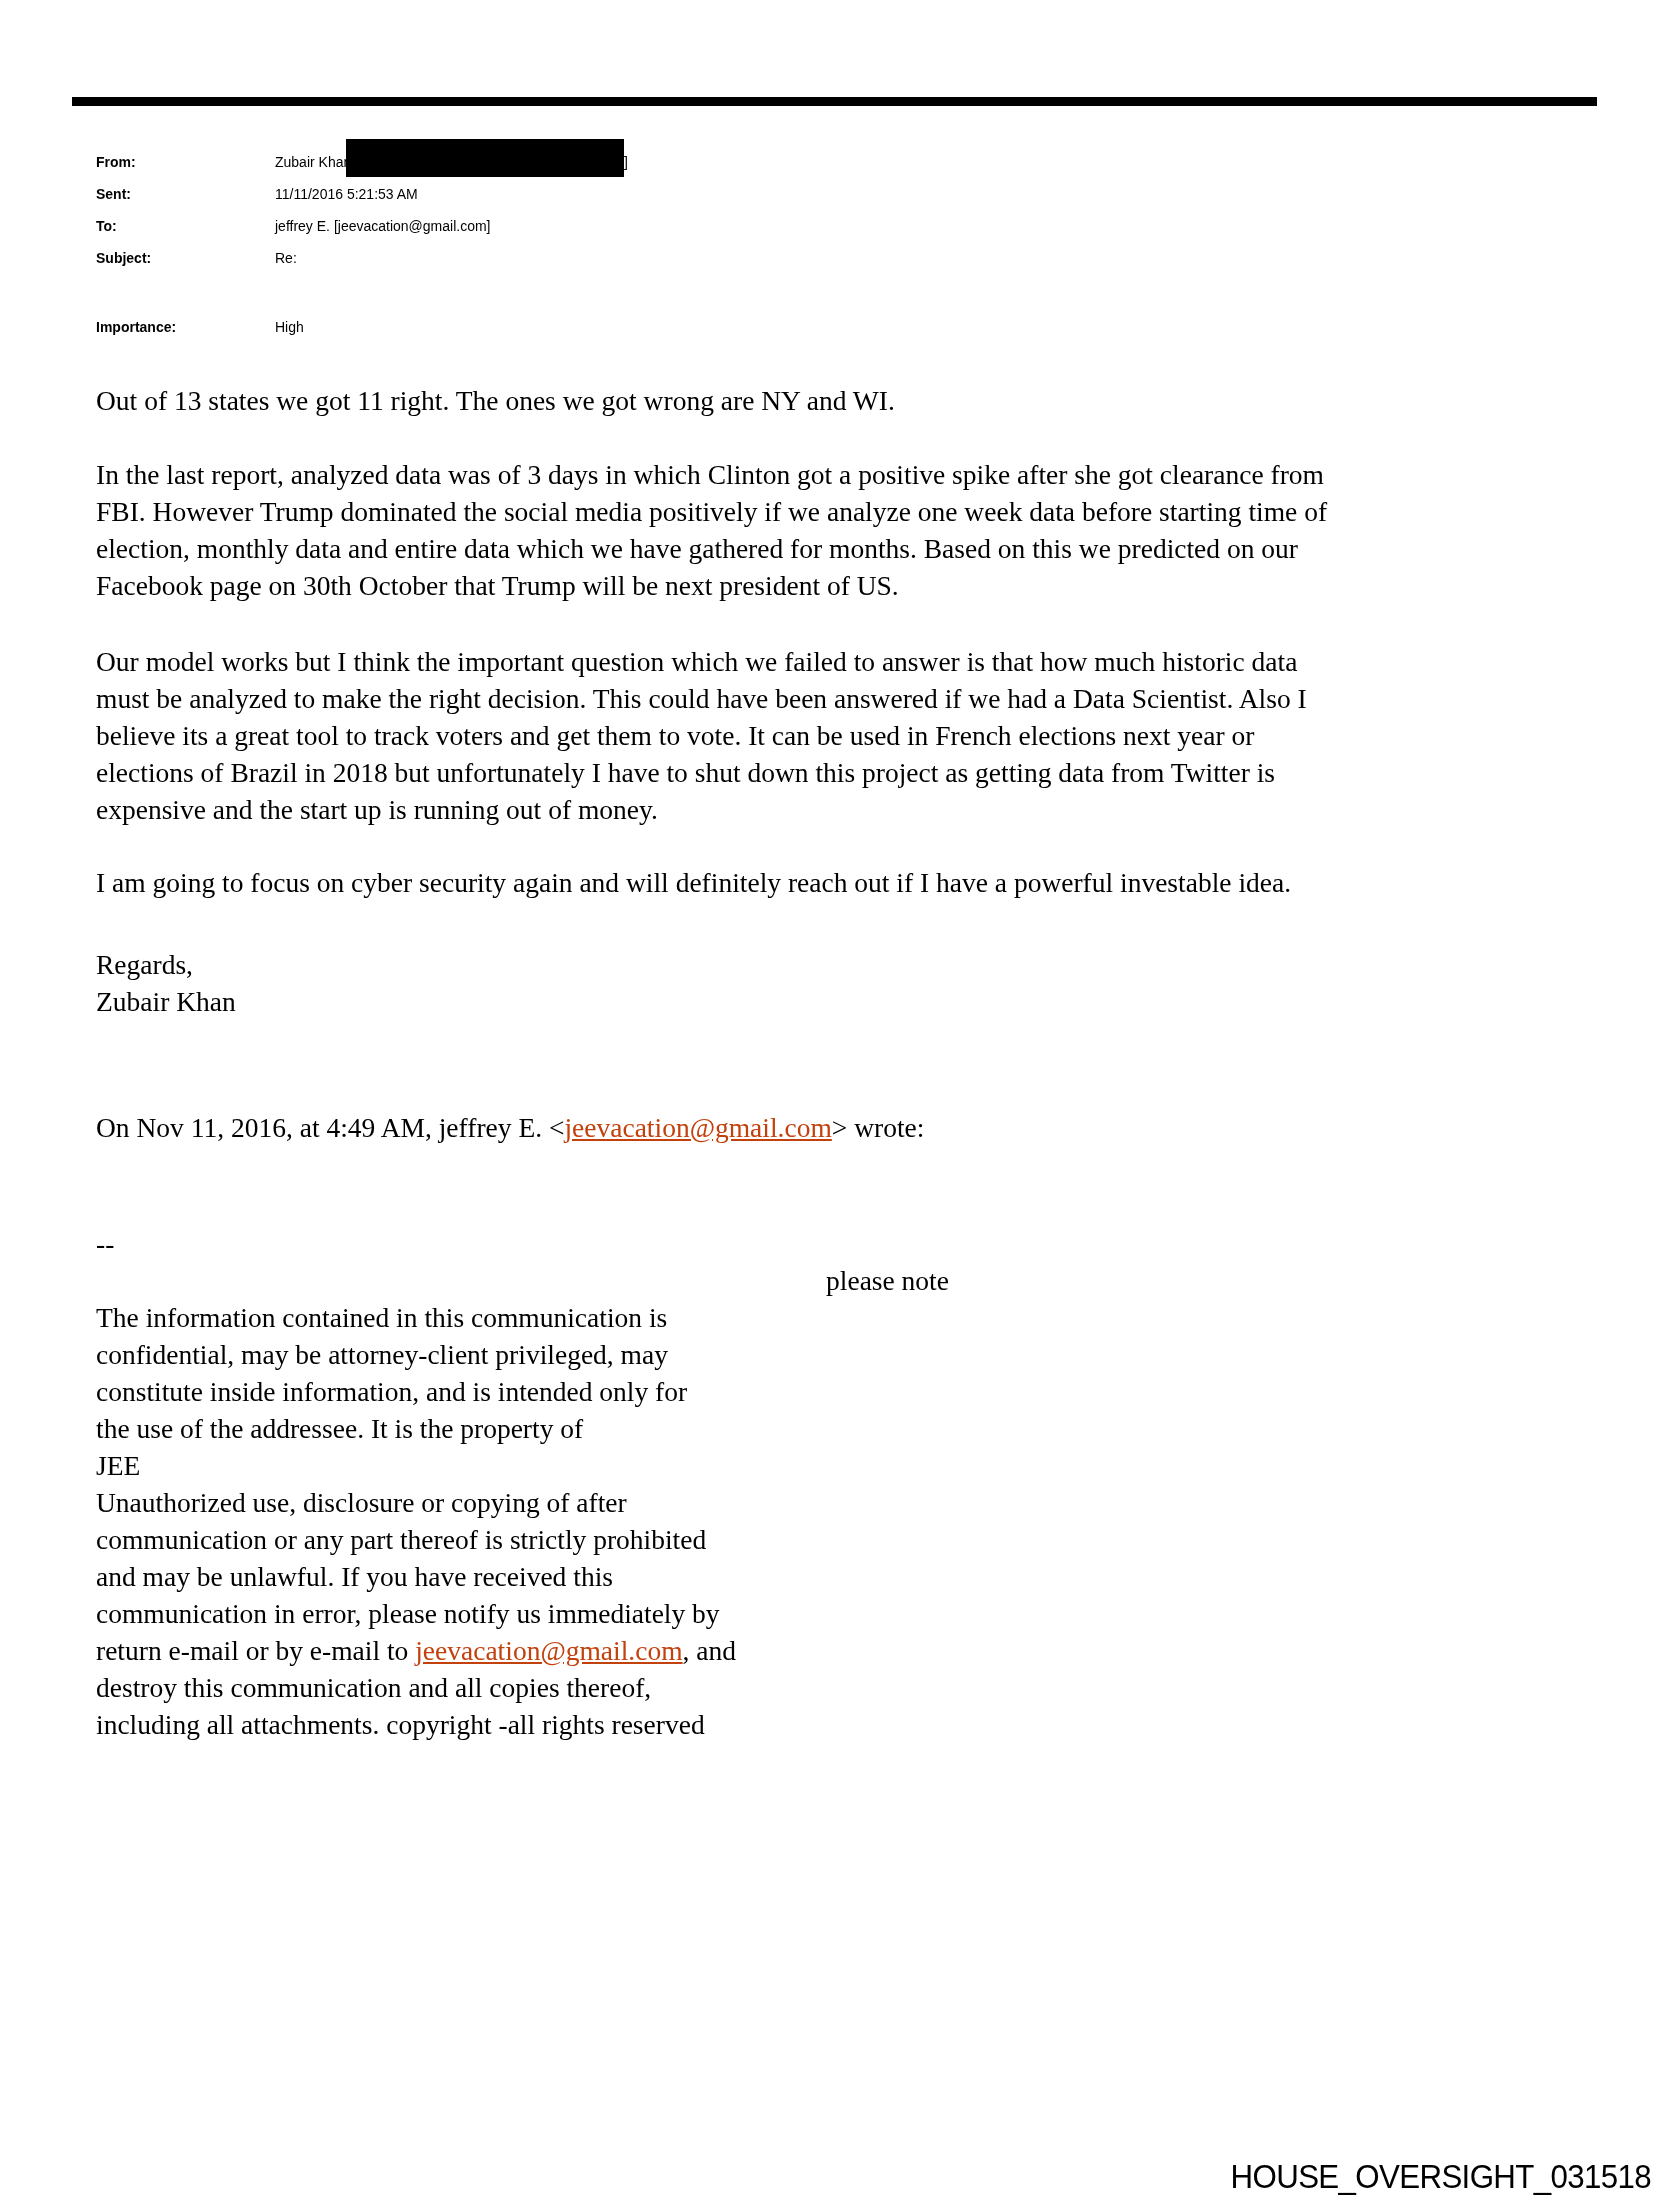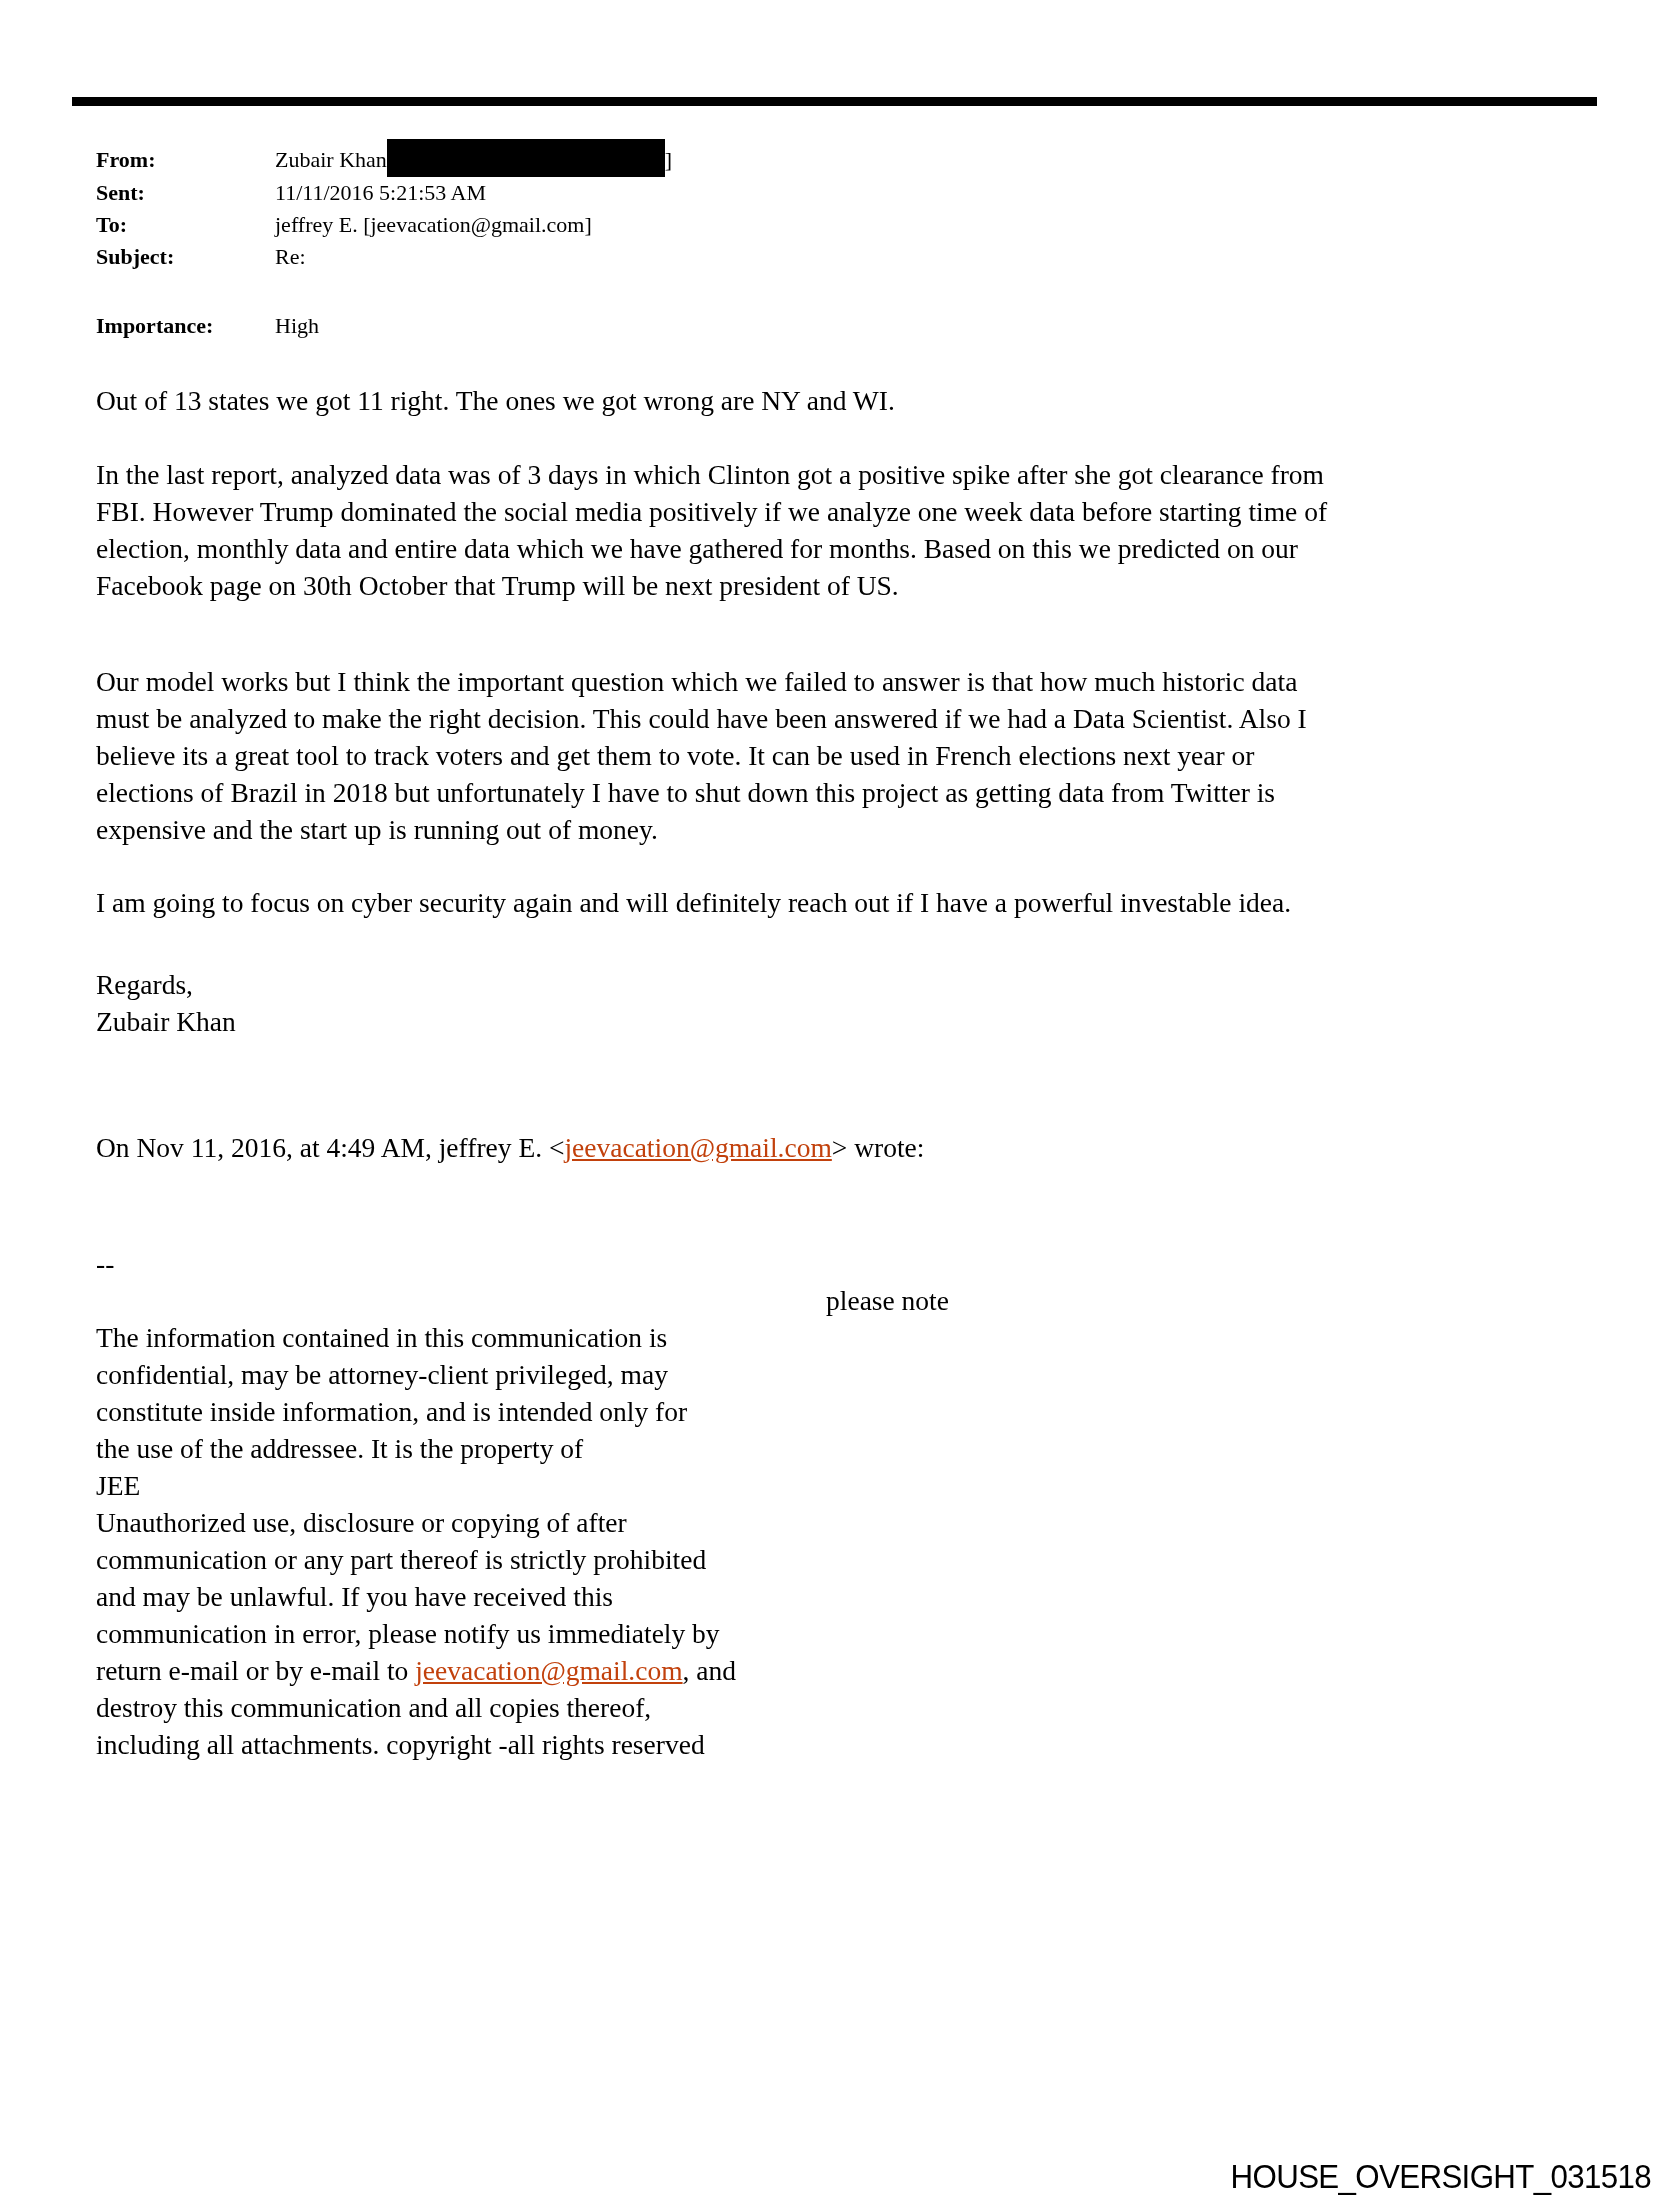"From:" .hdr { font-family: Liberation Serif, serif -> Liberation Sans, sans-serif; font-size: 22px -> 14px }
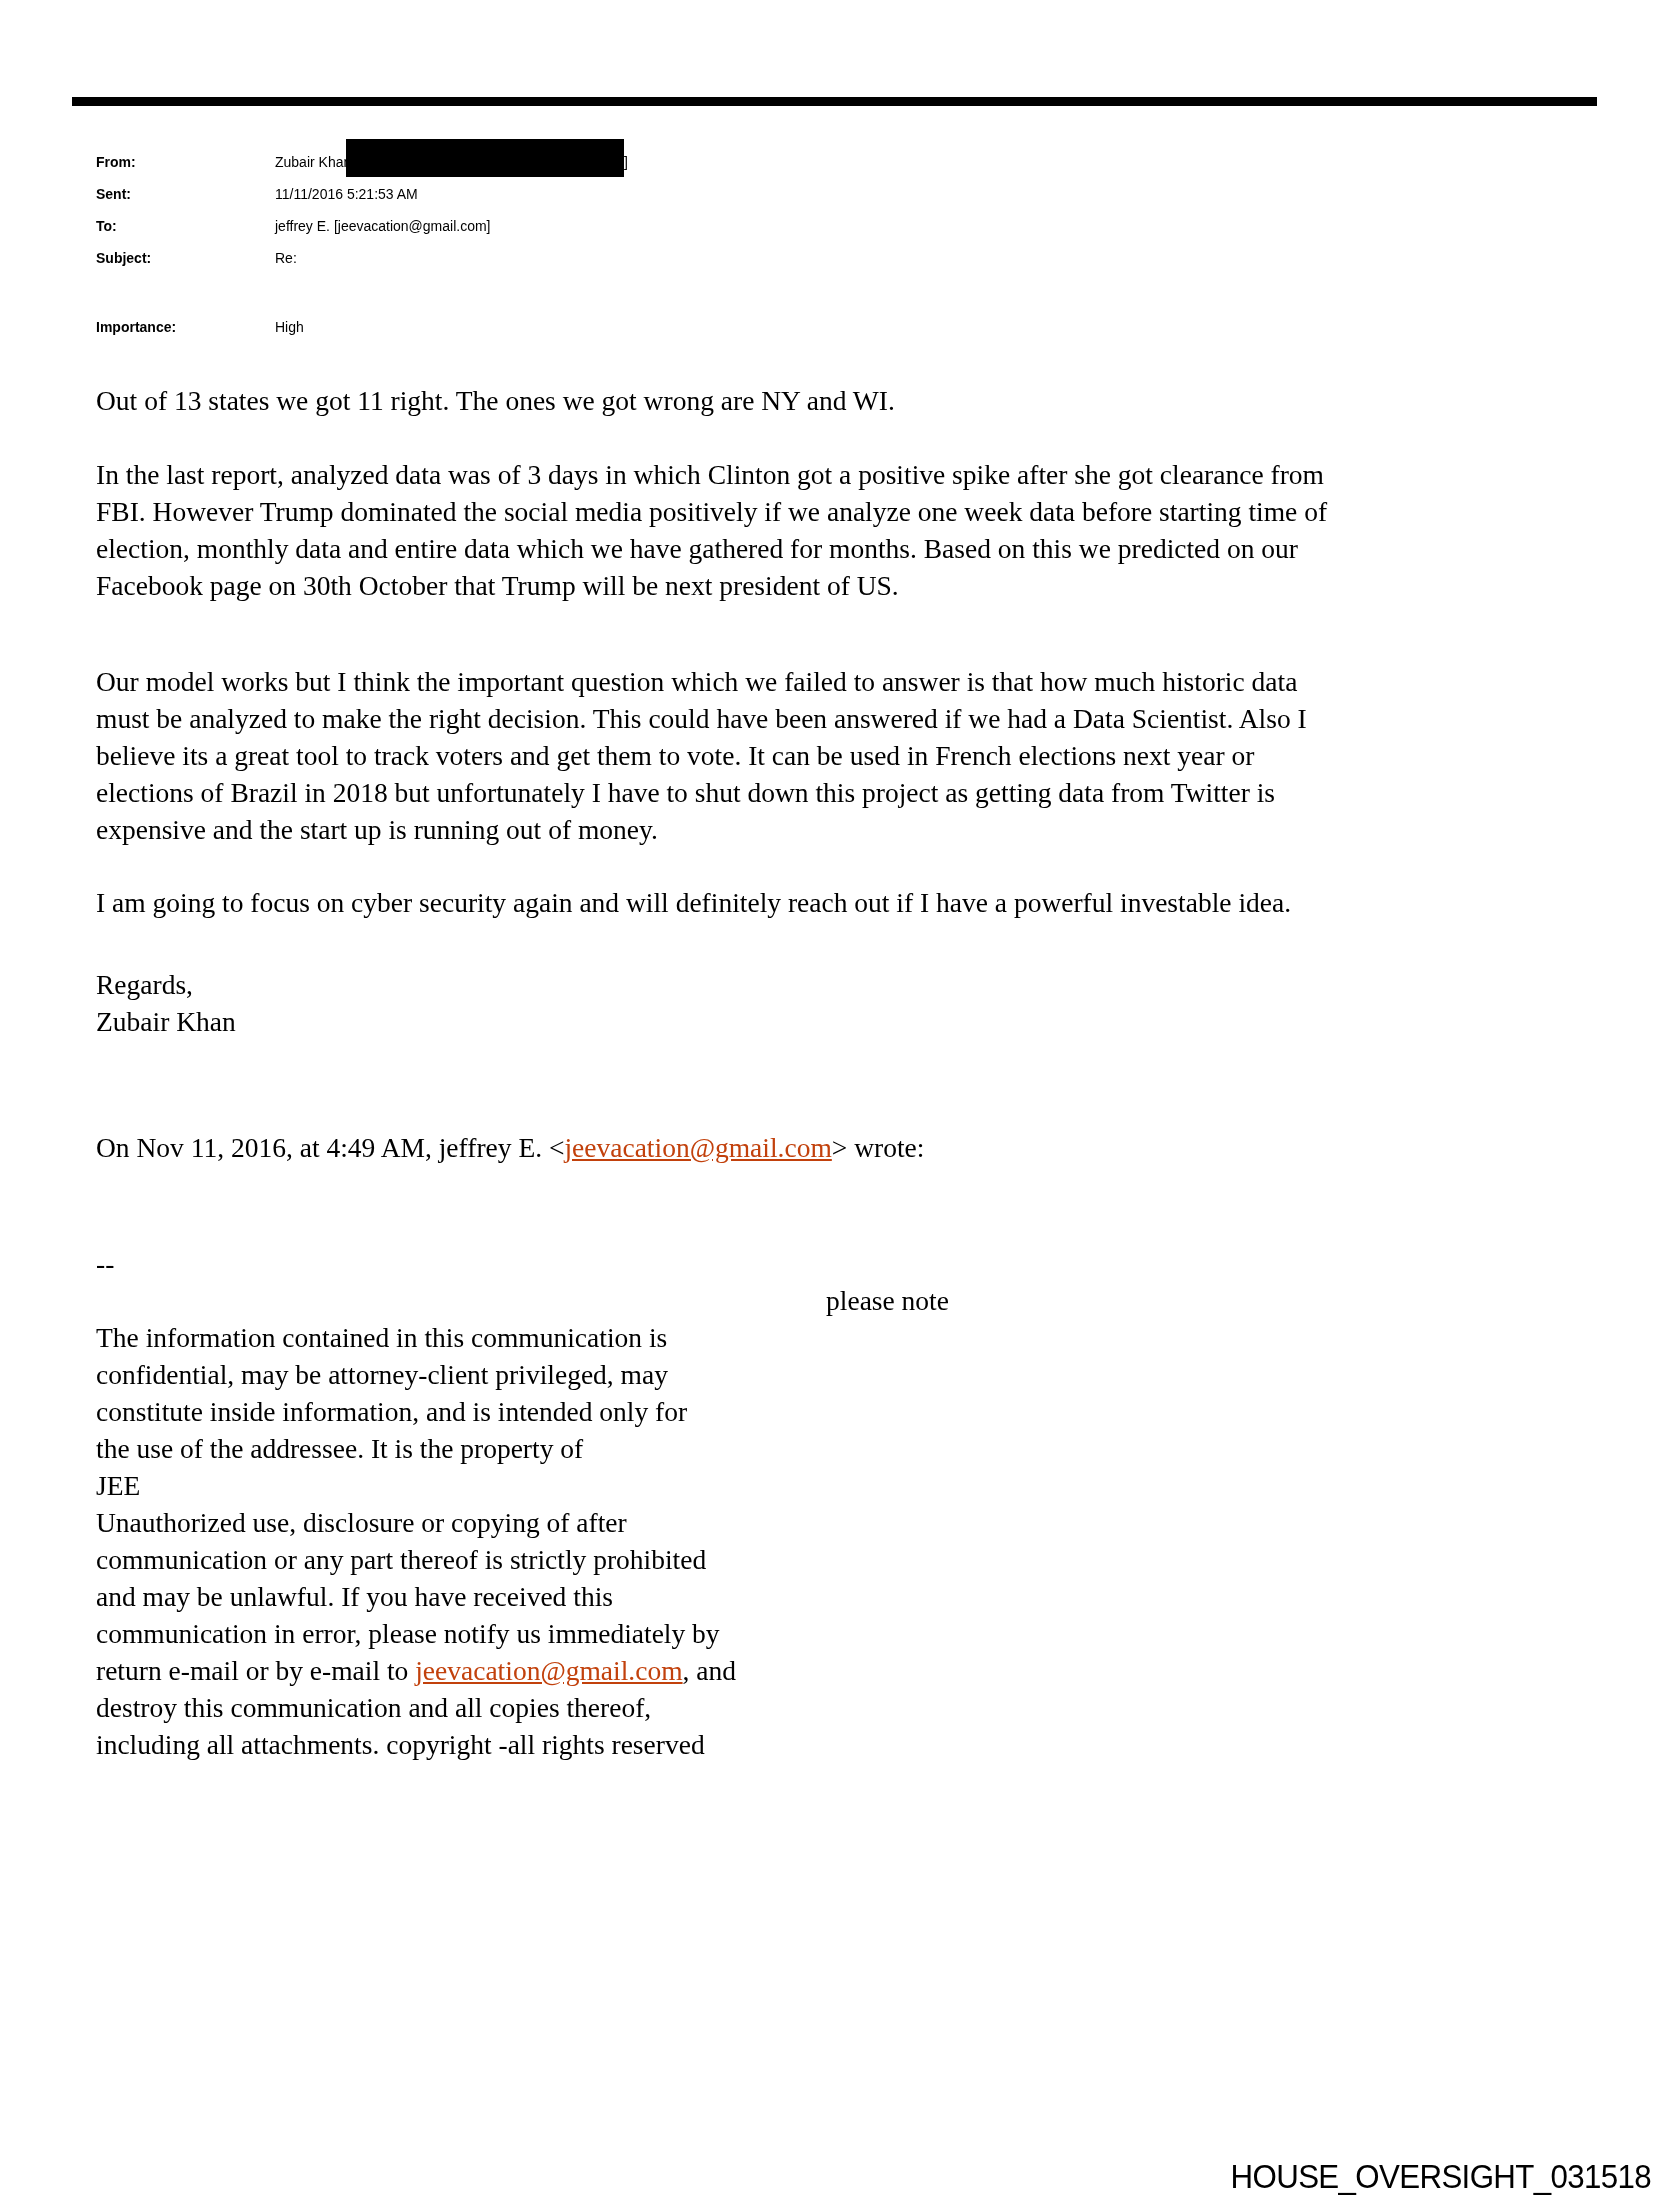"Our model works but I" .para-p3 { margin-top: 59px -> 39px }
